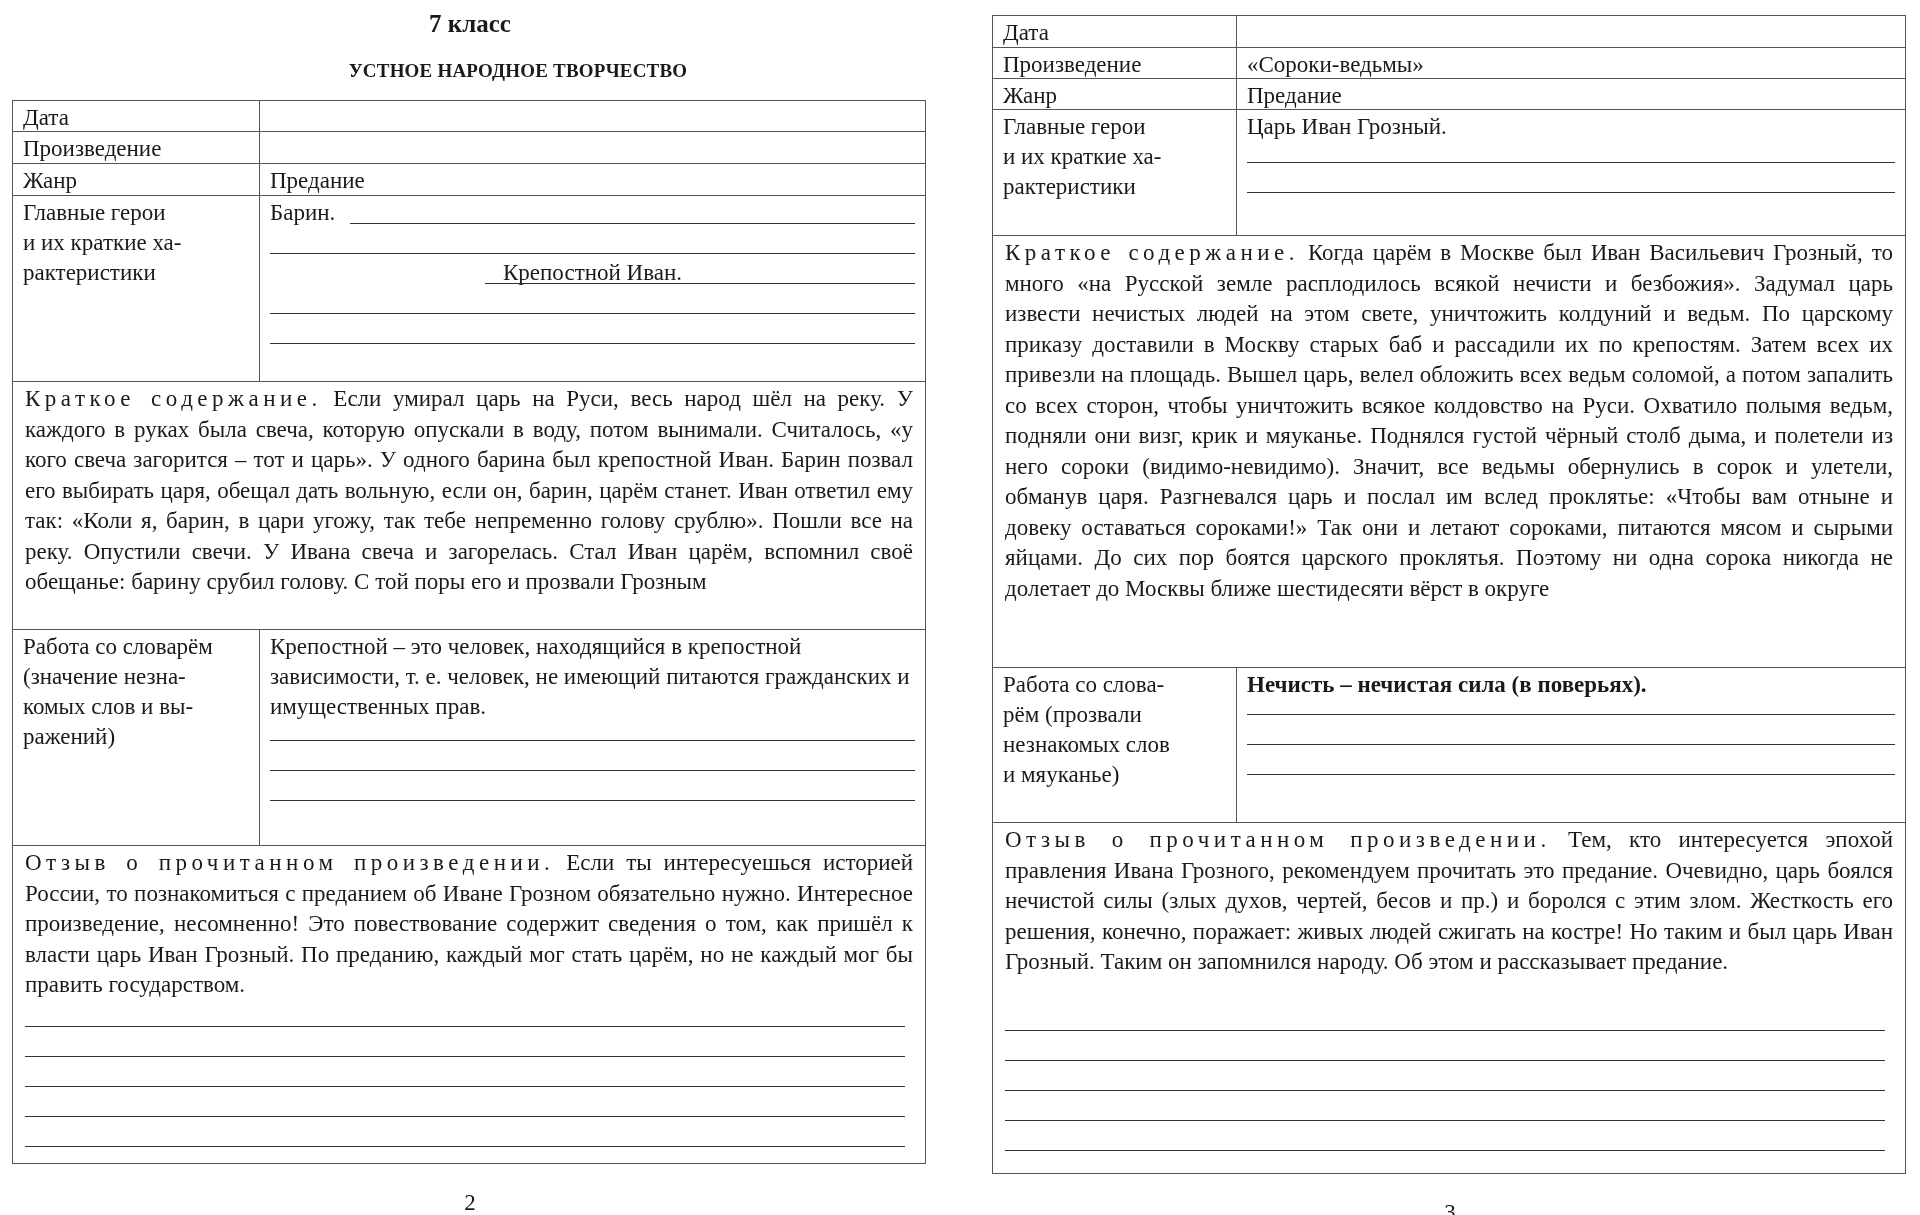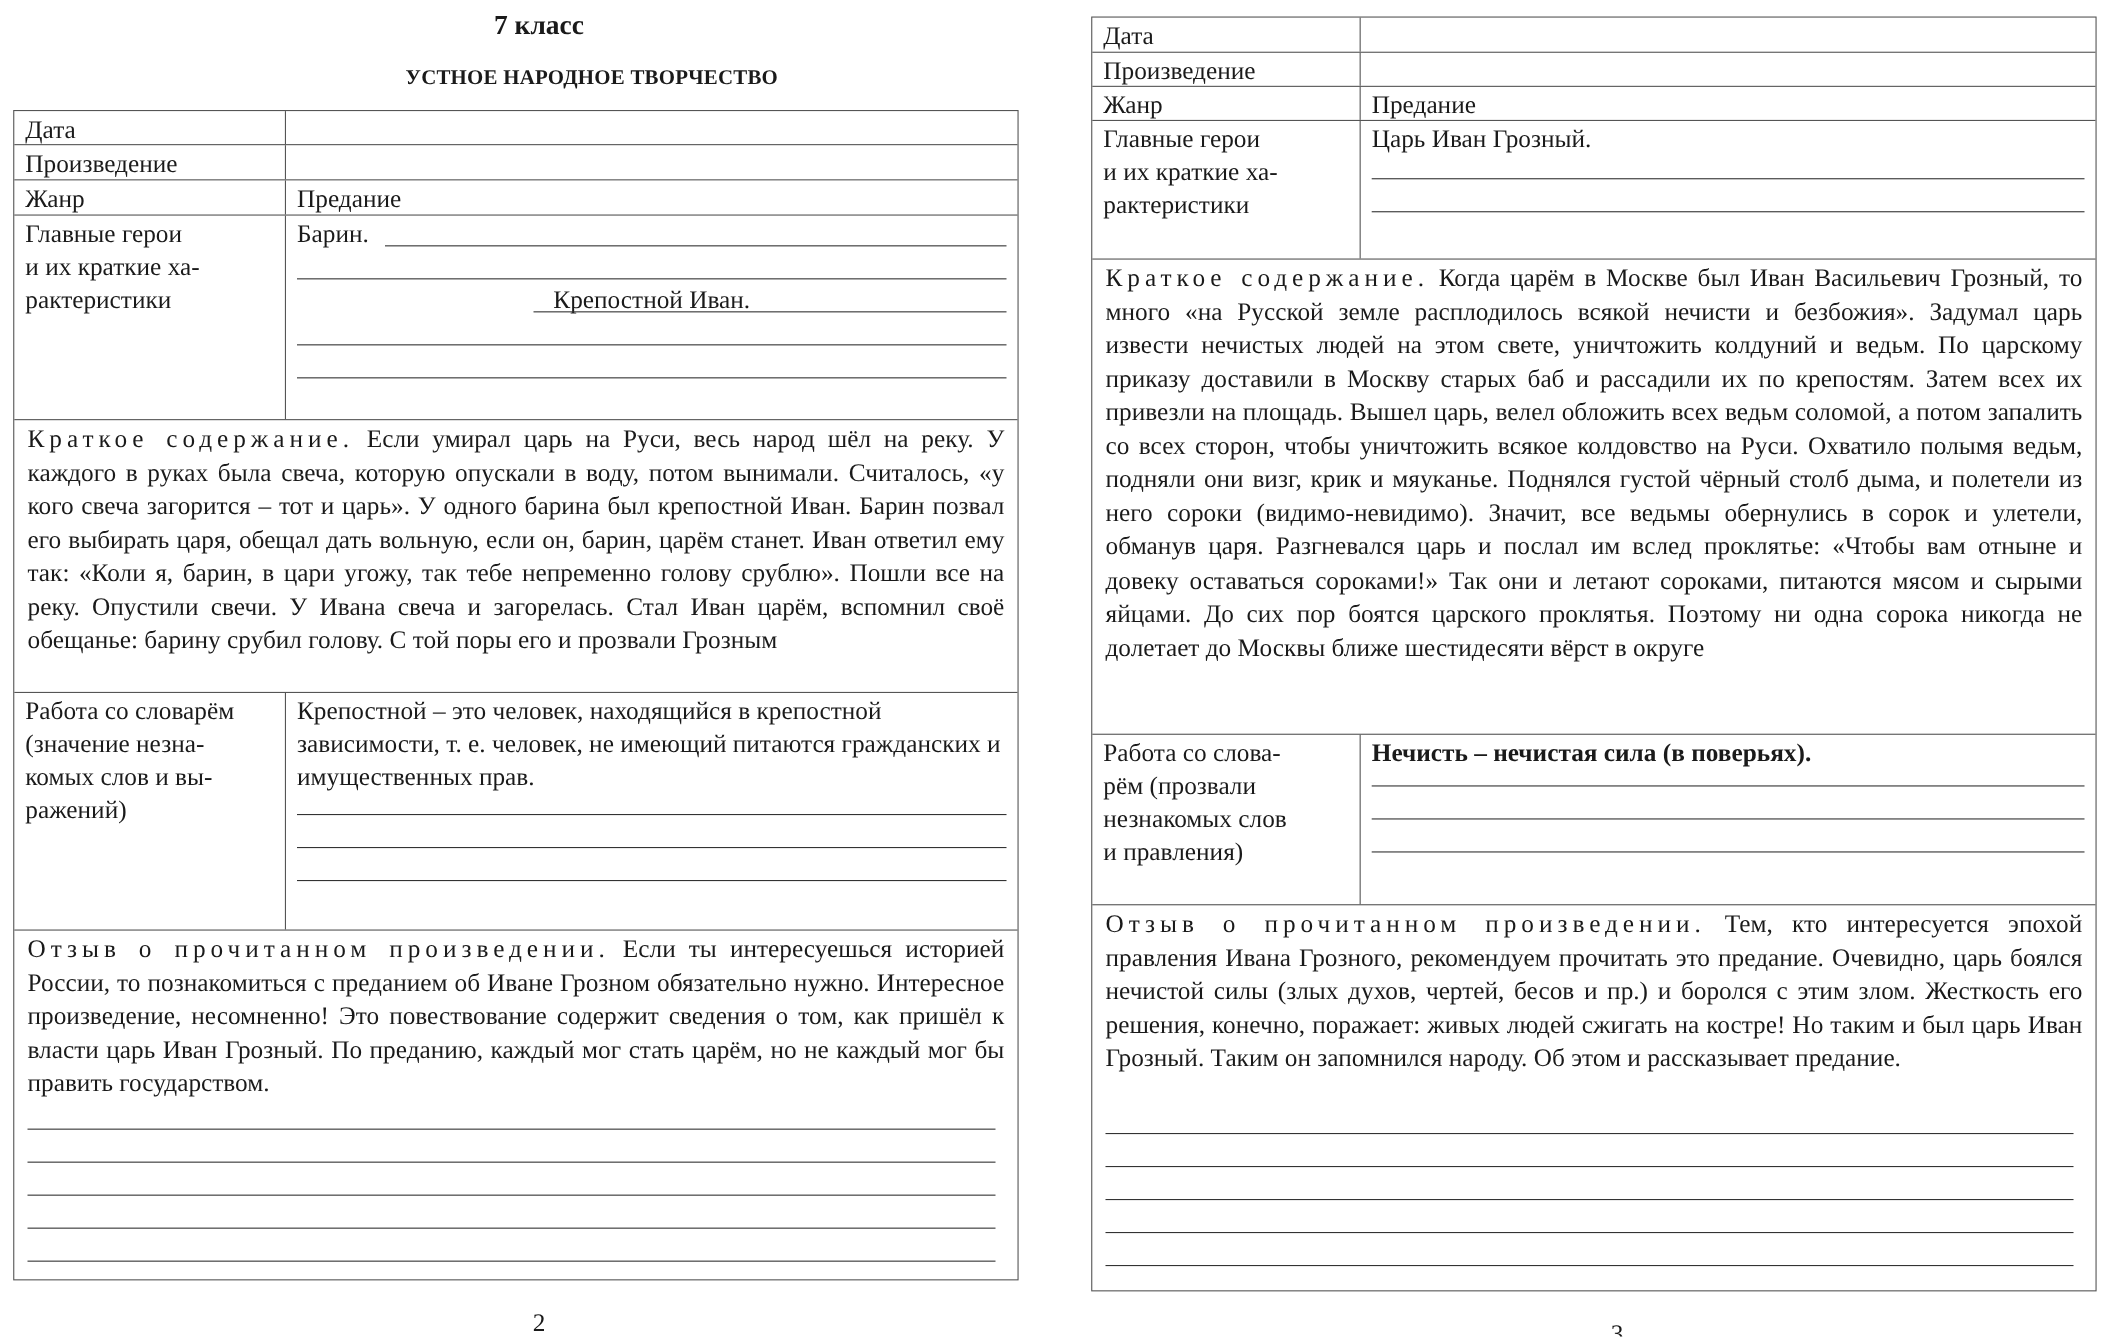"7 класс" .abs { margin-left: 20px -> none }
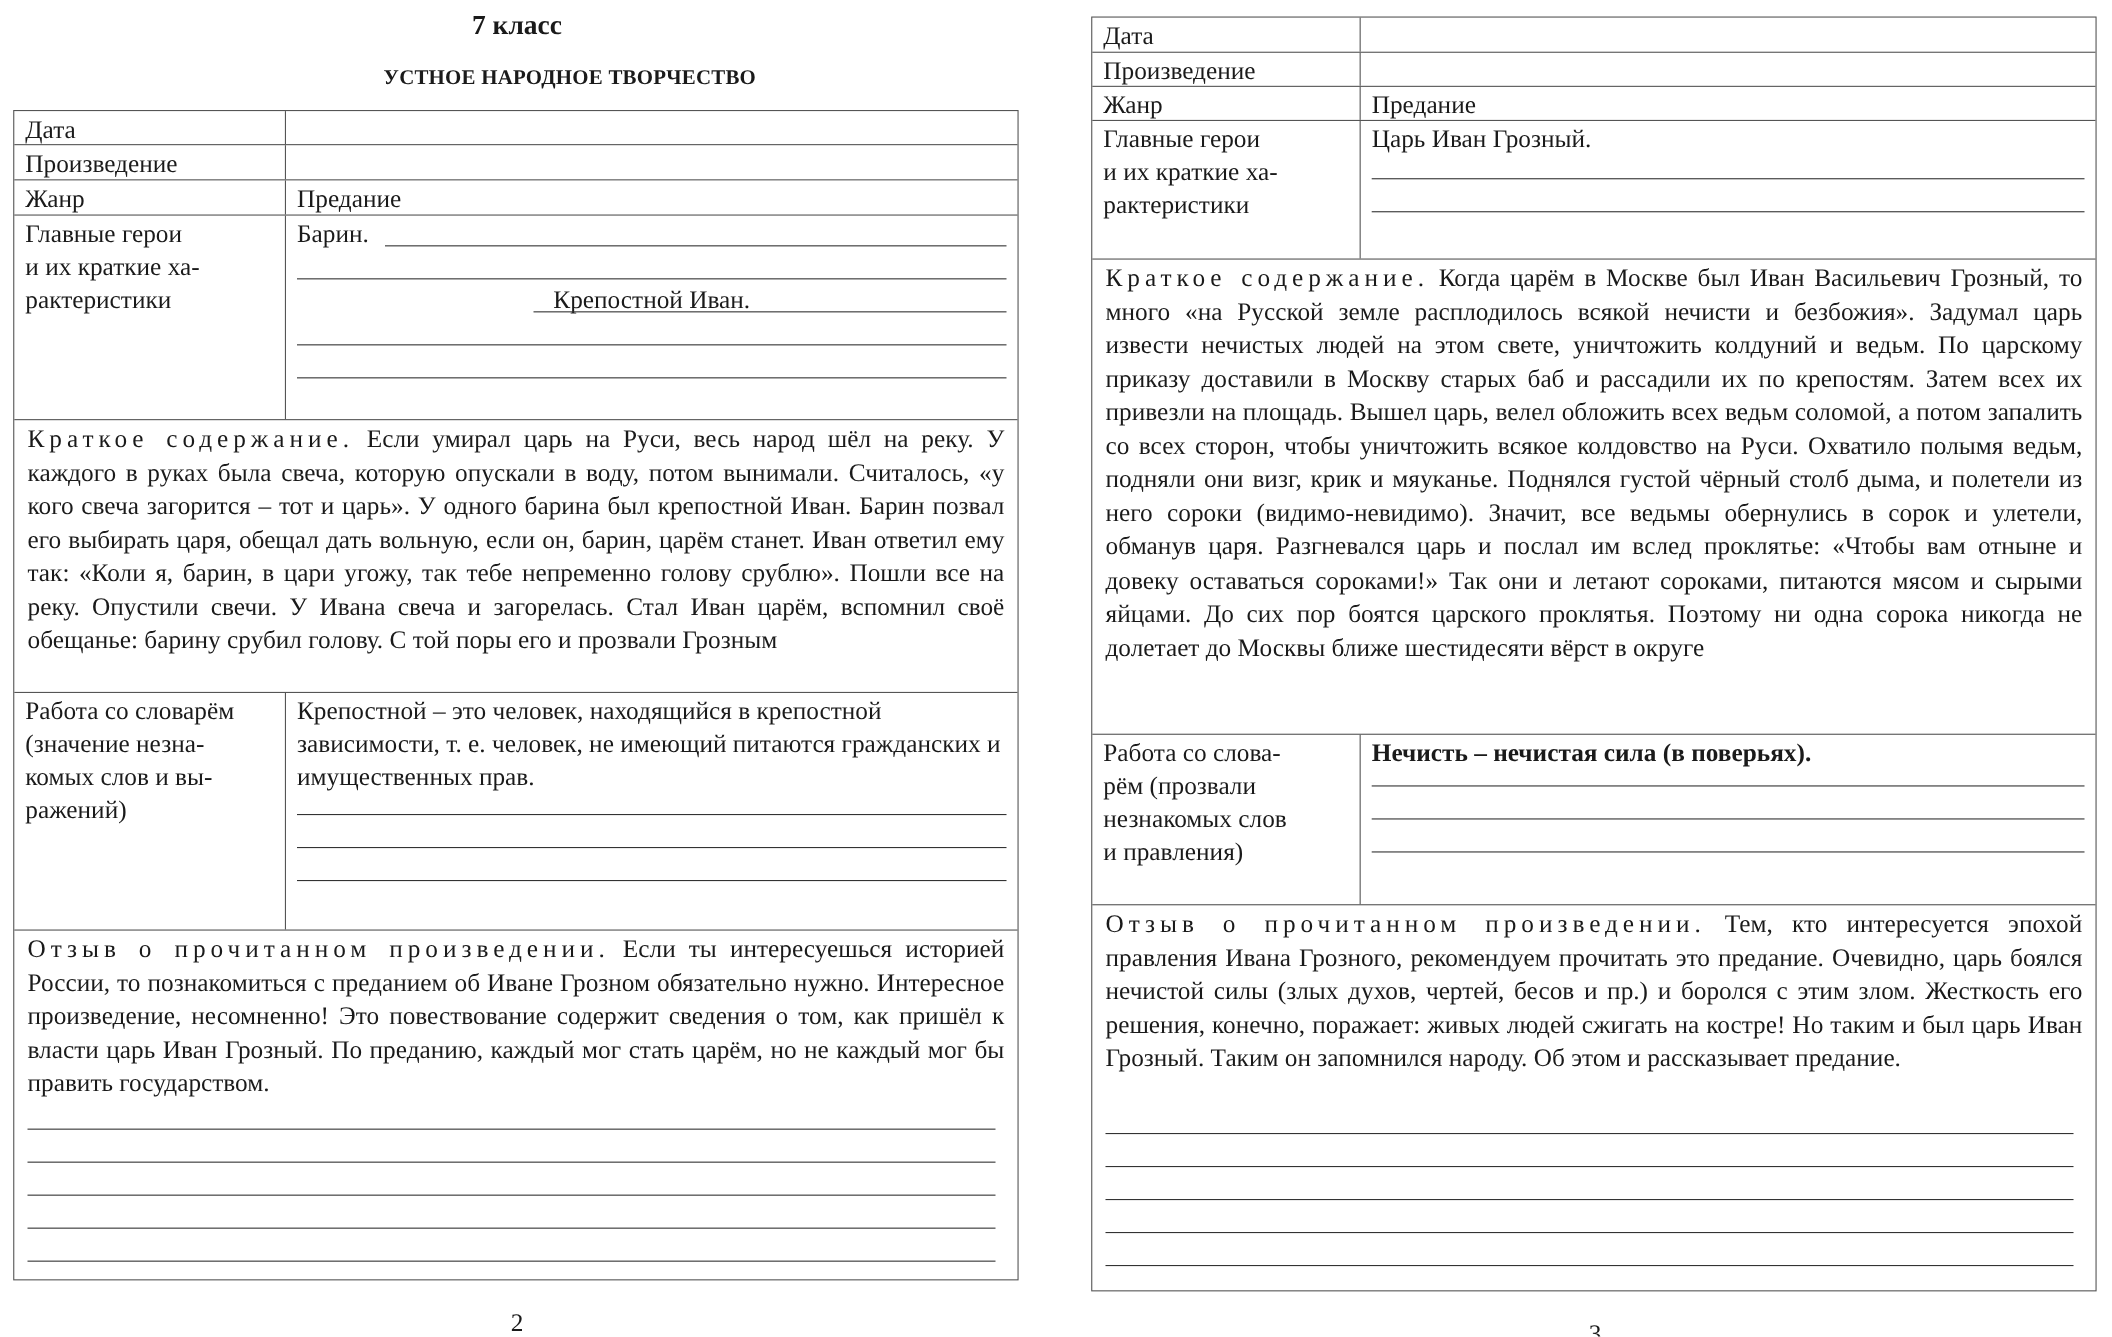"«Сороки-ведьмы»" div.val { html: none -> <div>«Сороки-ведьмы»</div> }
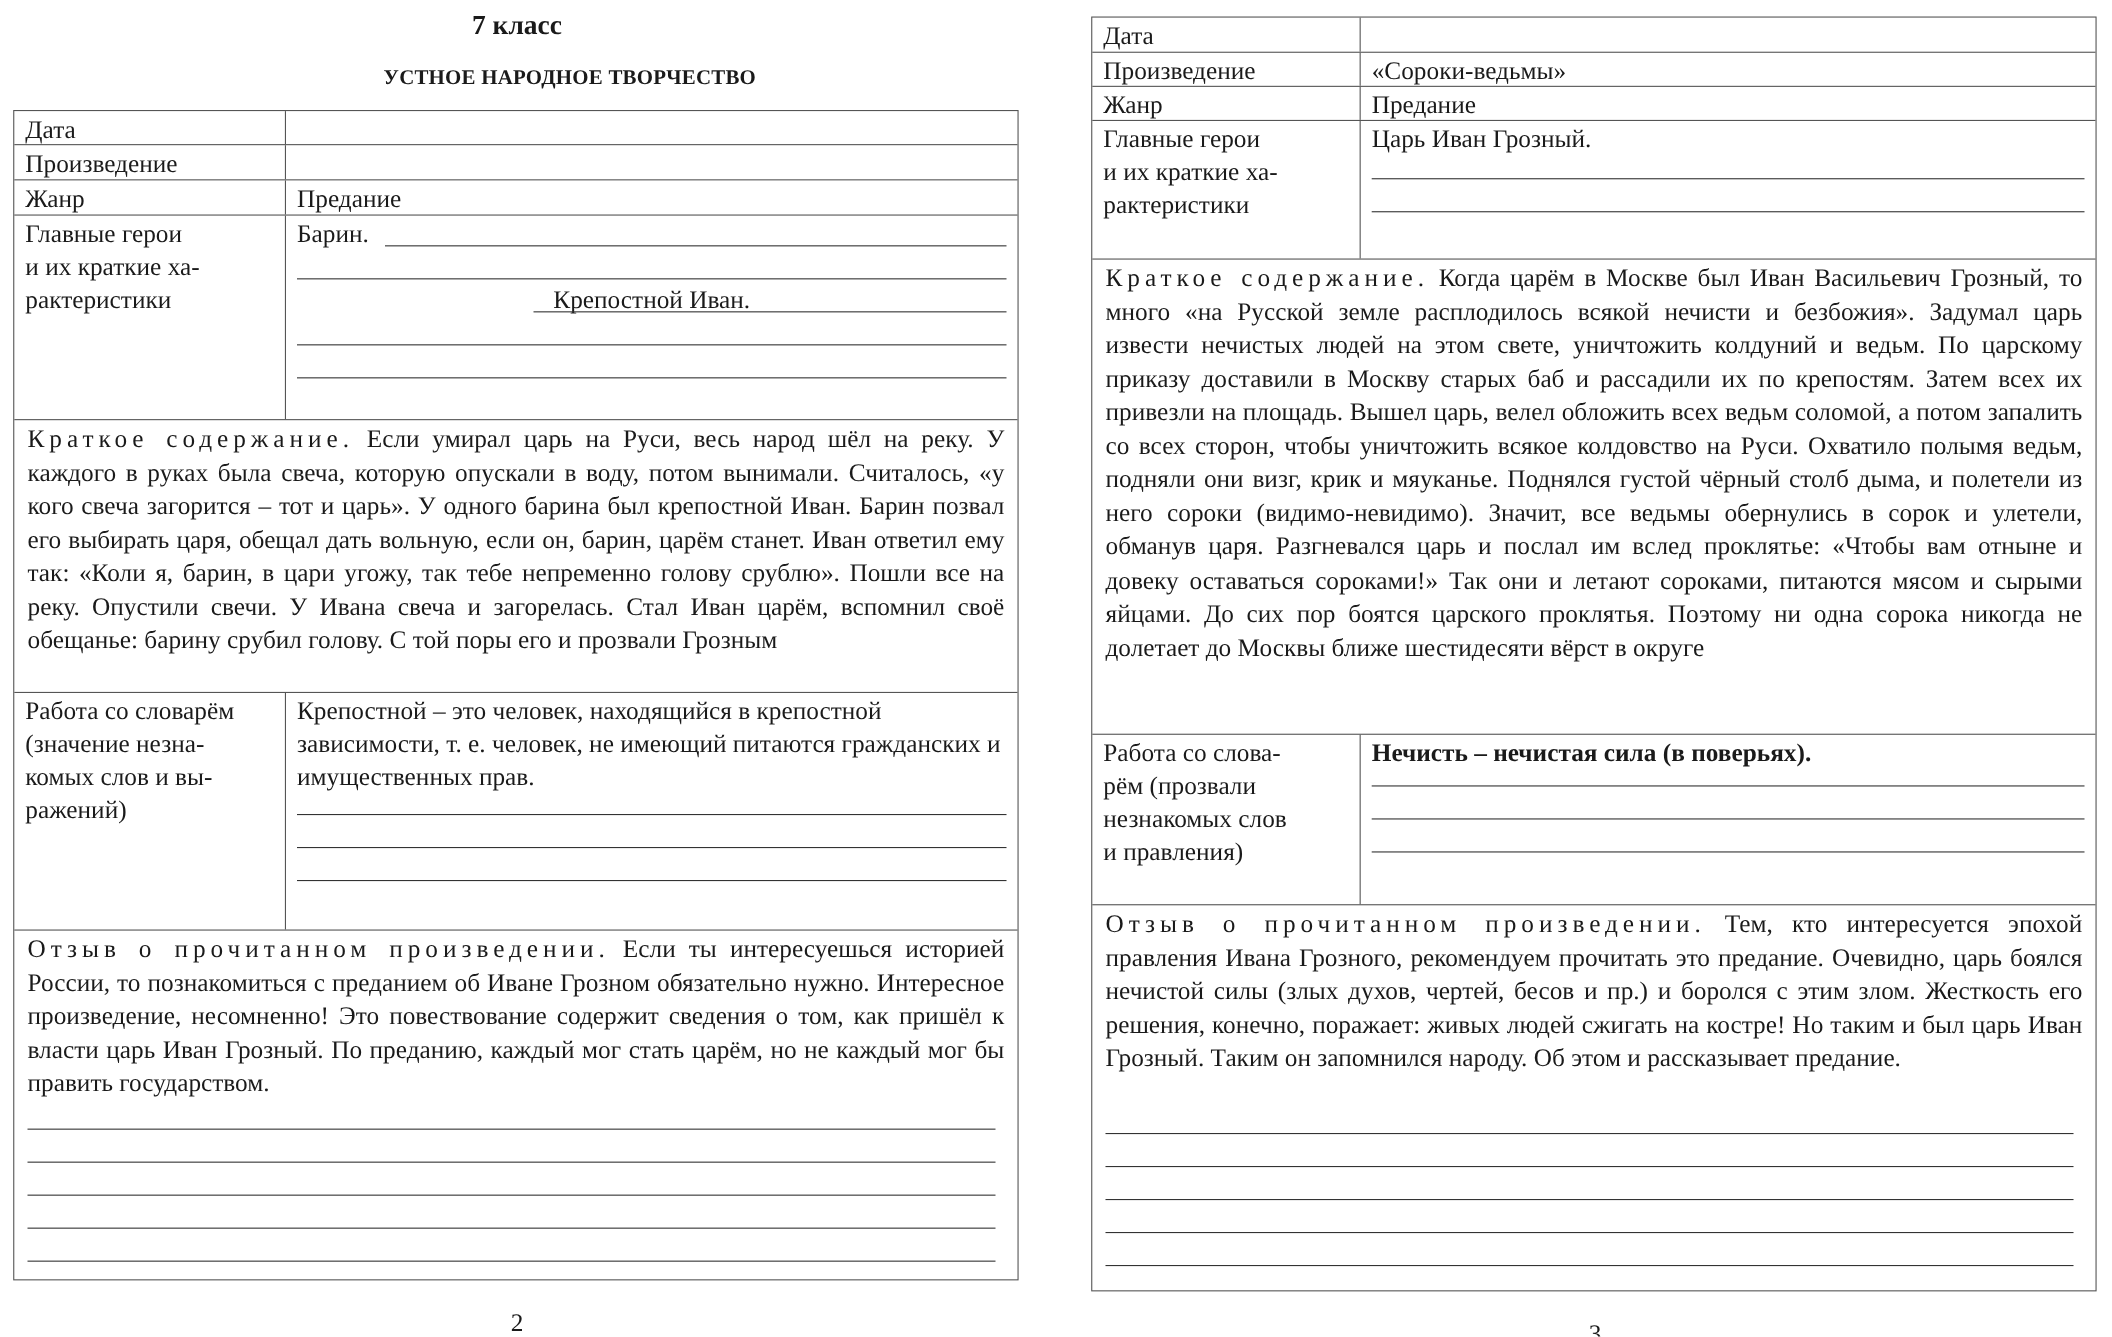"и правления)" div { text: правления -> мяуканье }
